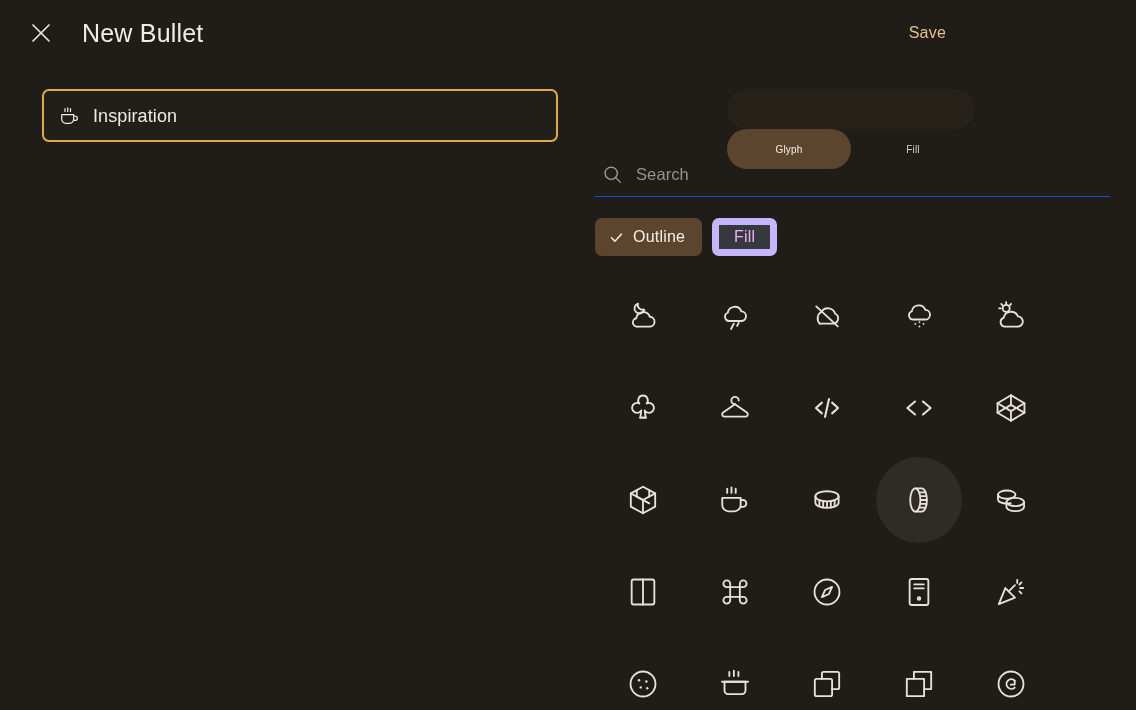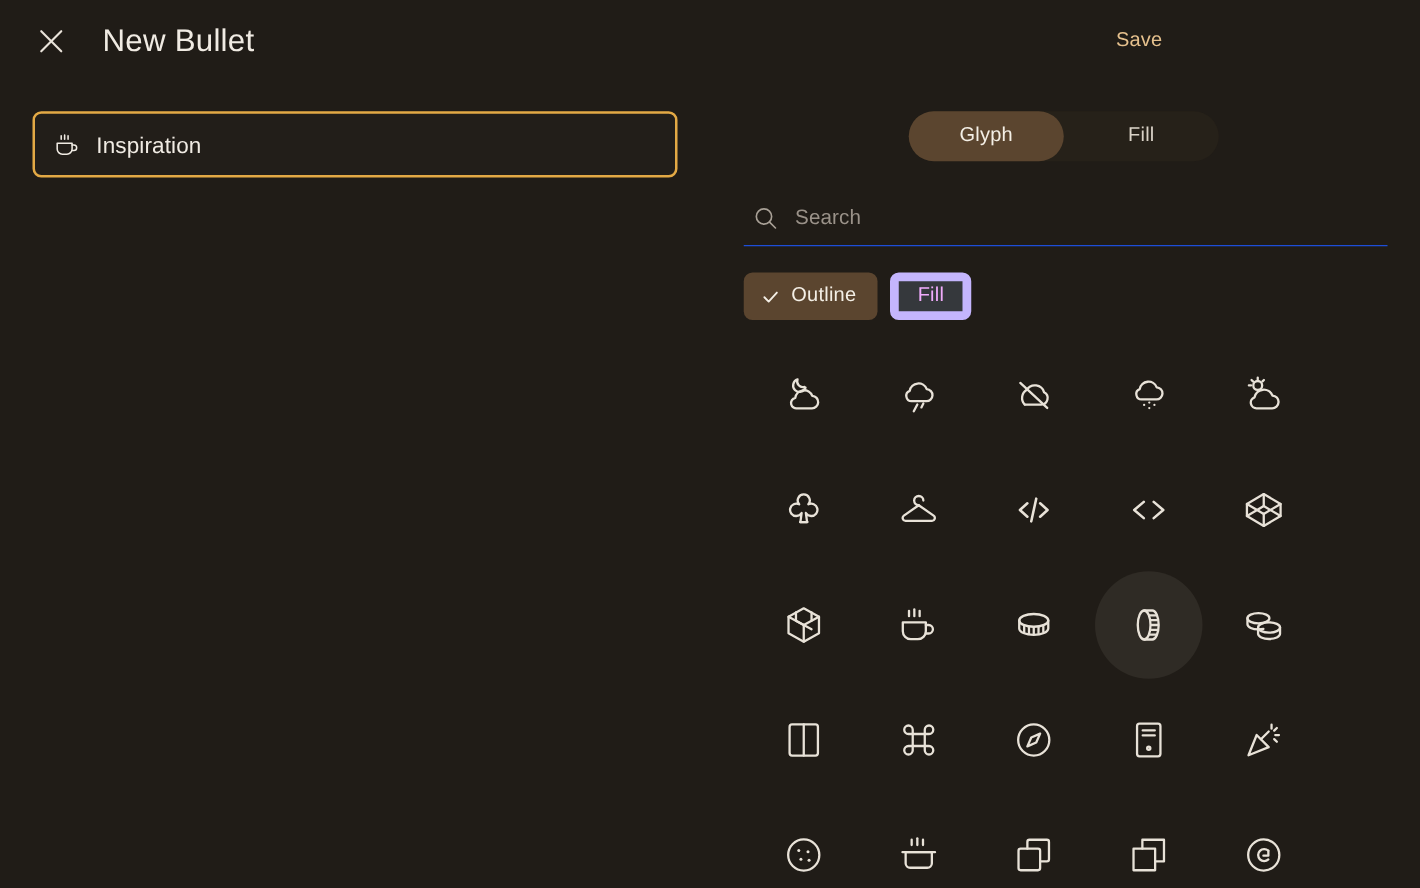"Save" .save-btn { right: 24px -> 8px }
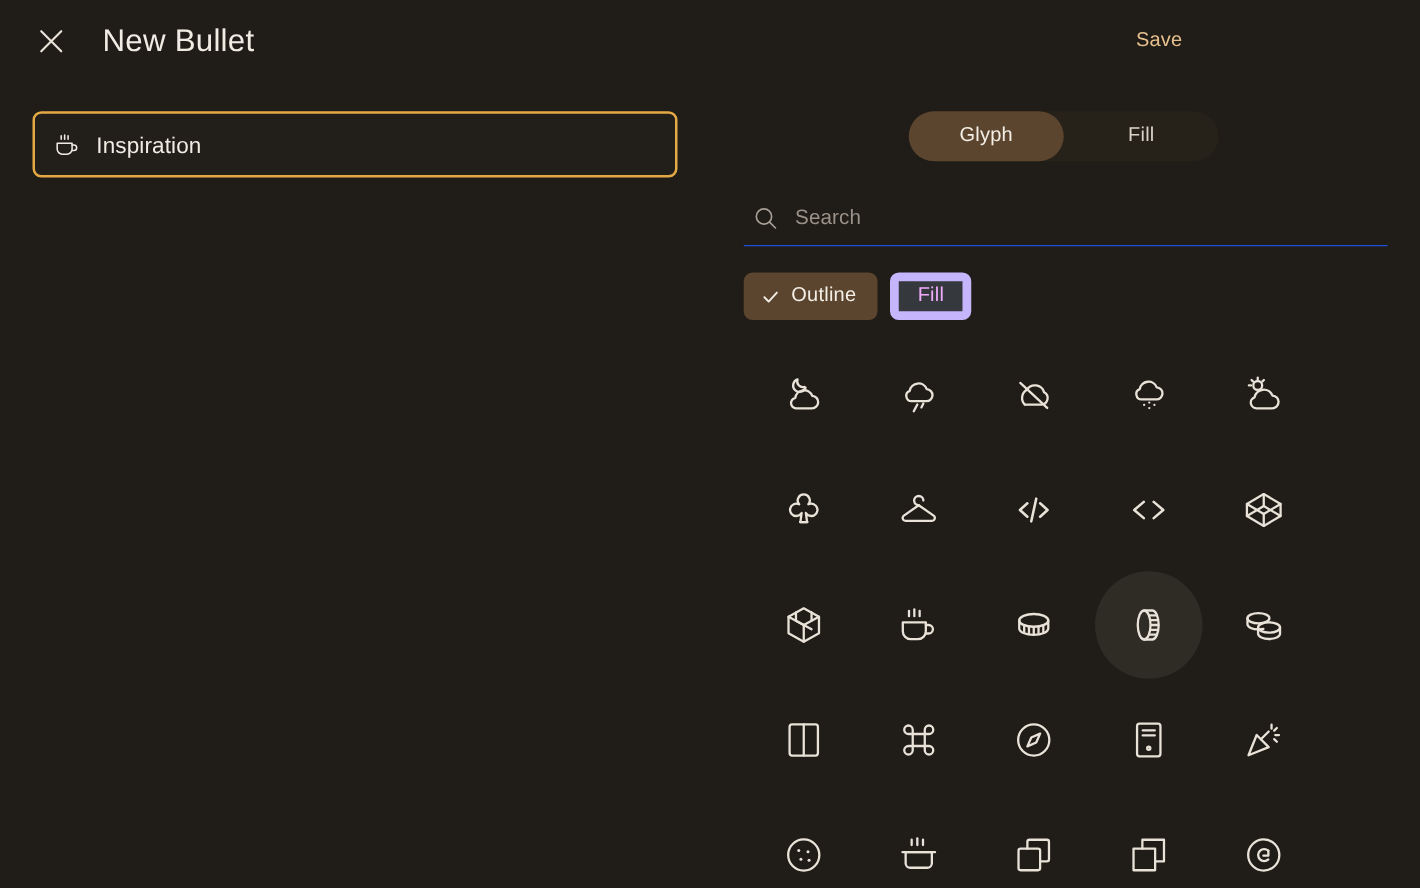"Inspiration" .left-panel { left: 0 -> 16px }
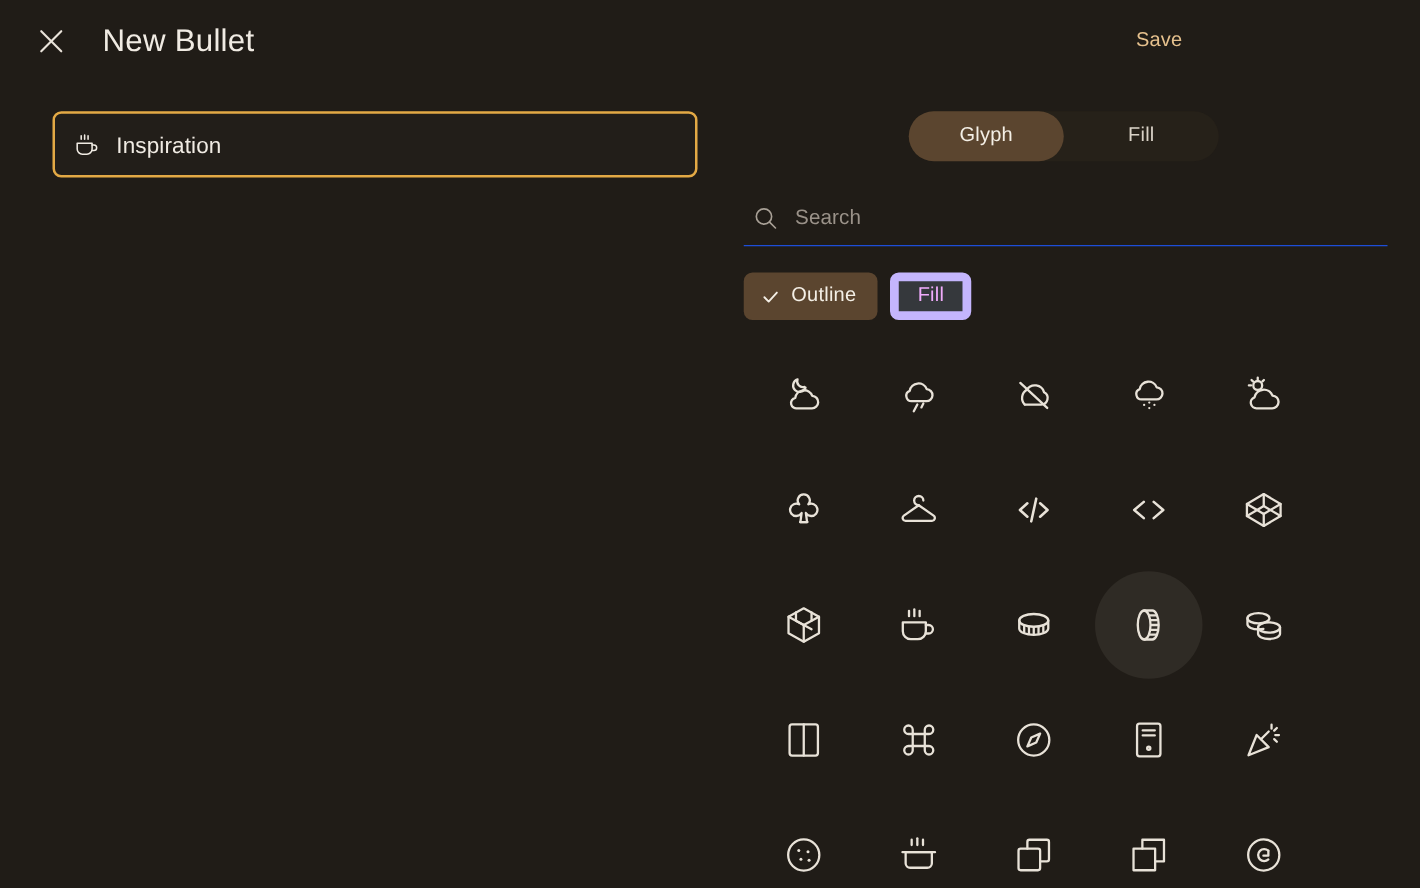"Glyph" .seg-item { font-size: 16px -> 10px; margin-top: none -> 40px }
